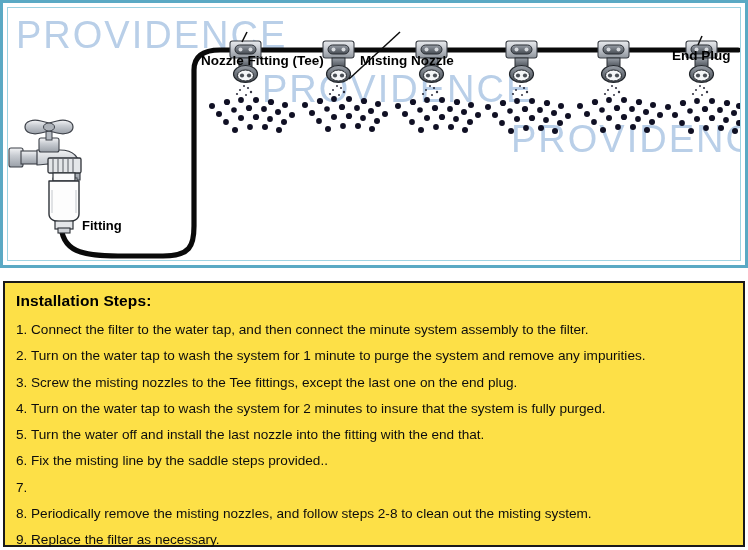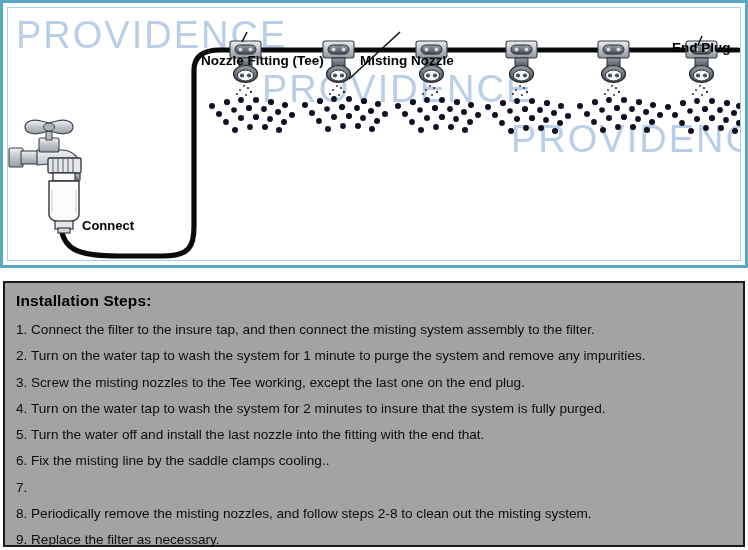"End Plug" #lbl-endplug { top: 0 -> 8px }
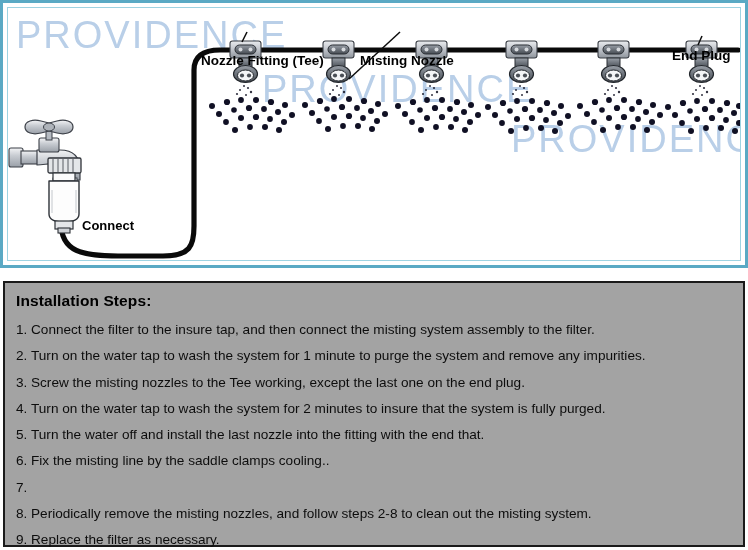"Connect" div.callout { text: Connect -> Fitting }
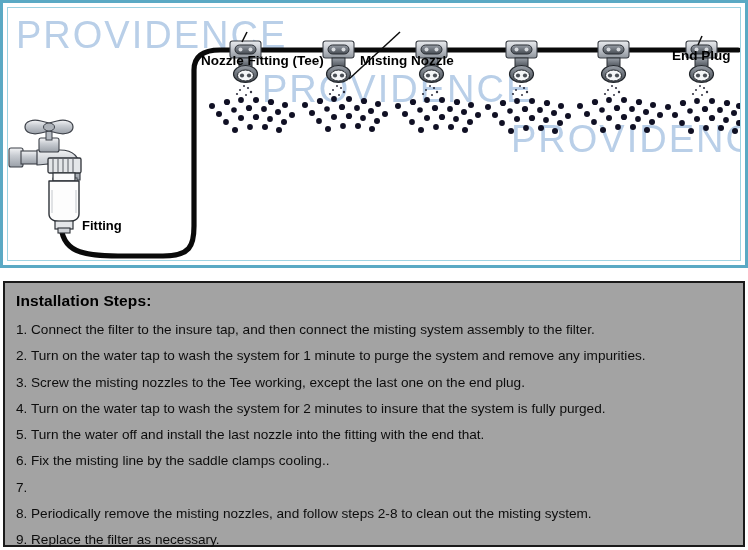"Installation Steps:" #steps-panel { background: #a3a3a3 -> #fde047 }
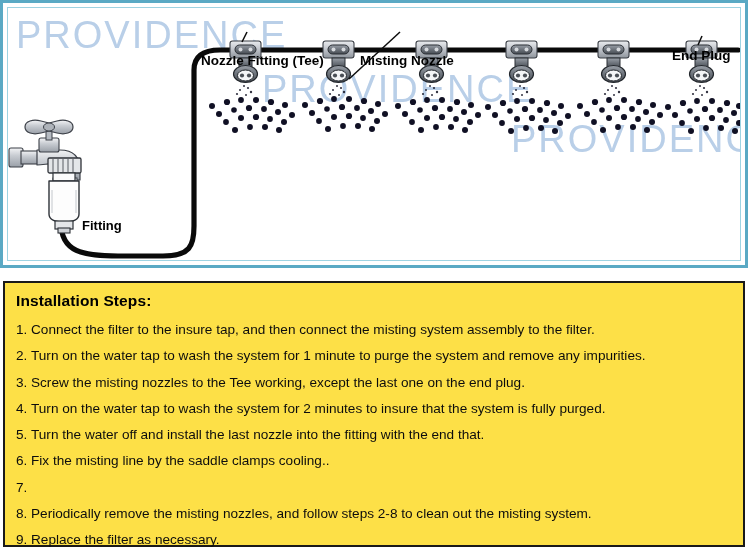"Connect the filter to the" span.step-txt { text: insure tap, and then connect the misting -> water tap, and then connect the minute }
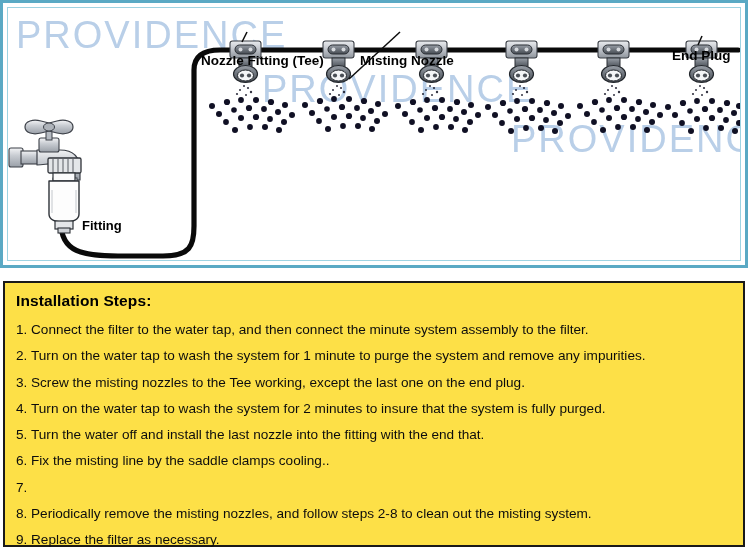"Screw the misting nozzles to" span.step-txt { text: working -> fittings }
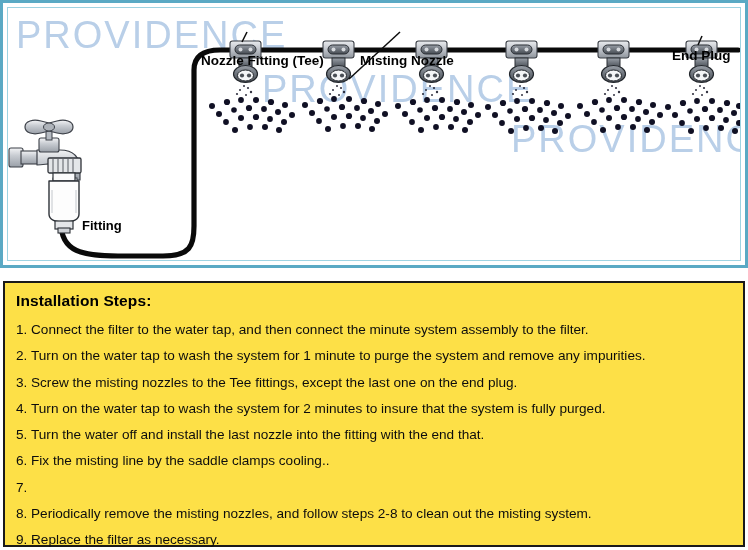"Fix the misting line by" span.step-txt { text: clamps cooling -> steps provided }
